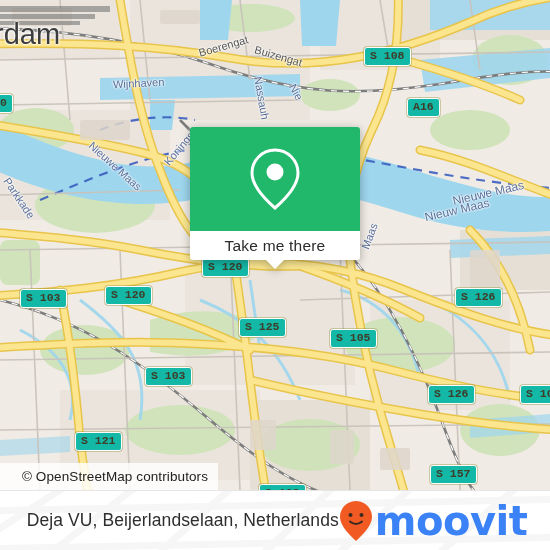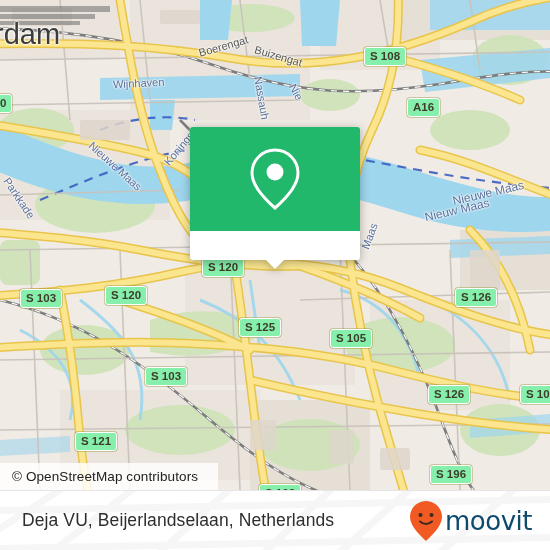"S 108" .shield { background: #86efac -> #14b8a6; font-family: none -> Liberation Mono, monospace }
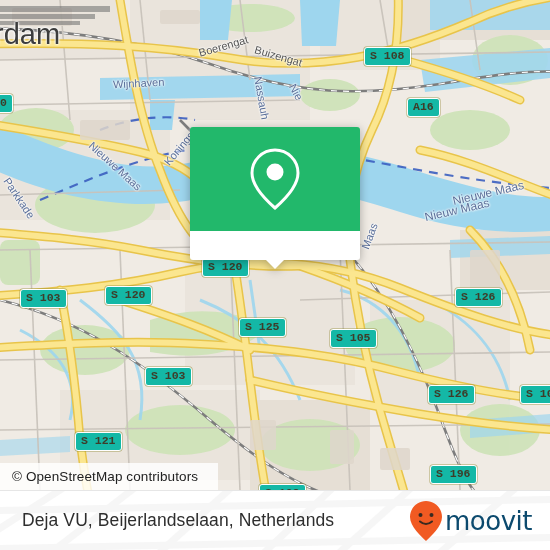"Take me there" span { html: none -> <span>Take me there</span> }
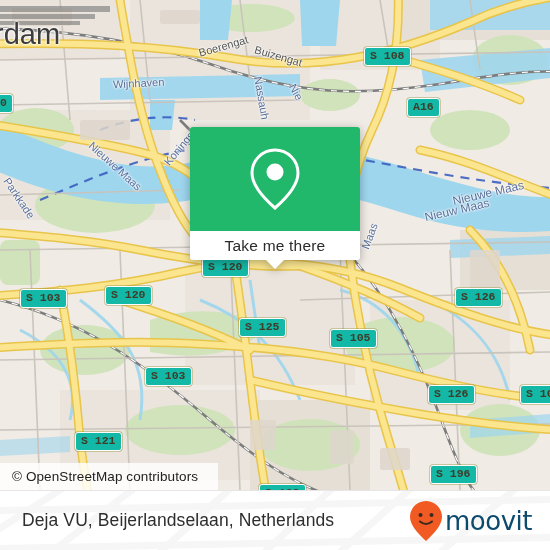"© OpenStreetMap contributors" .attribution { justify-content: none -> center }
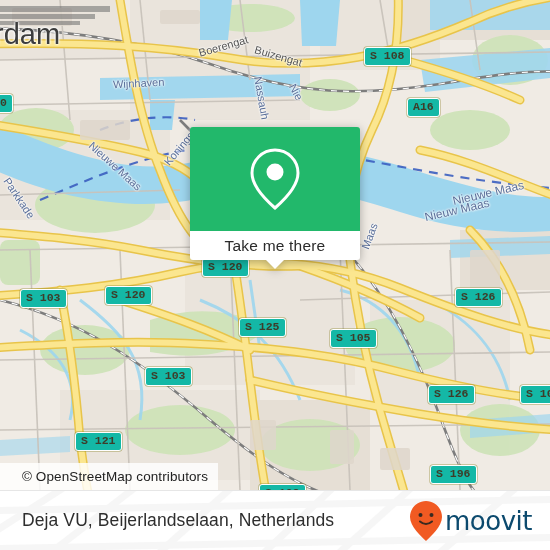"S 196" div.shield { text: 196 -> 157 }
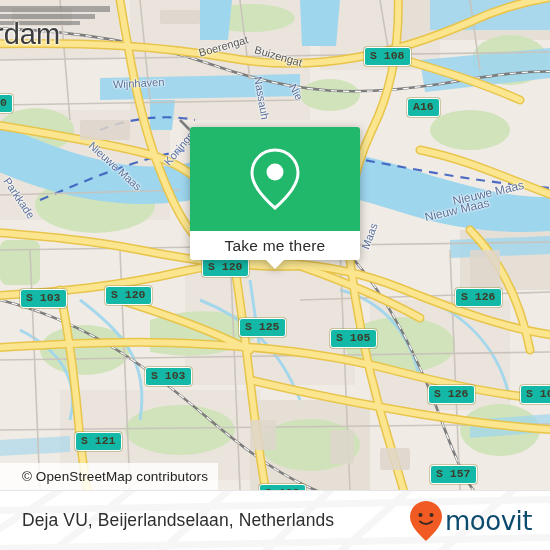"Deja VU, Beijerlandselaan, Netherlands" .bottombar { justify-content: space-between -> center }
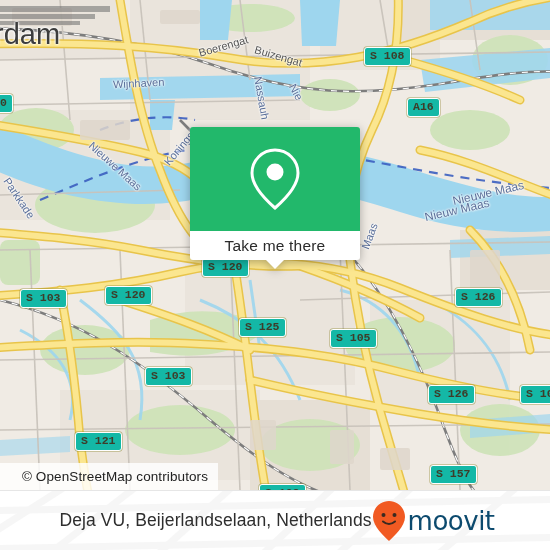"moovit" .brand-word { color: #0c4a6e -> #3b82f6; font-size: 26px -> 40px; font-weight: normal -> bold }
